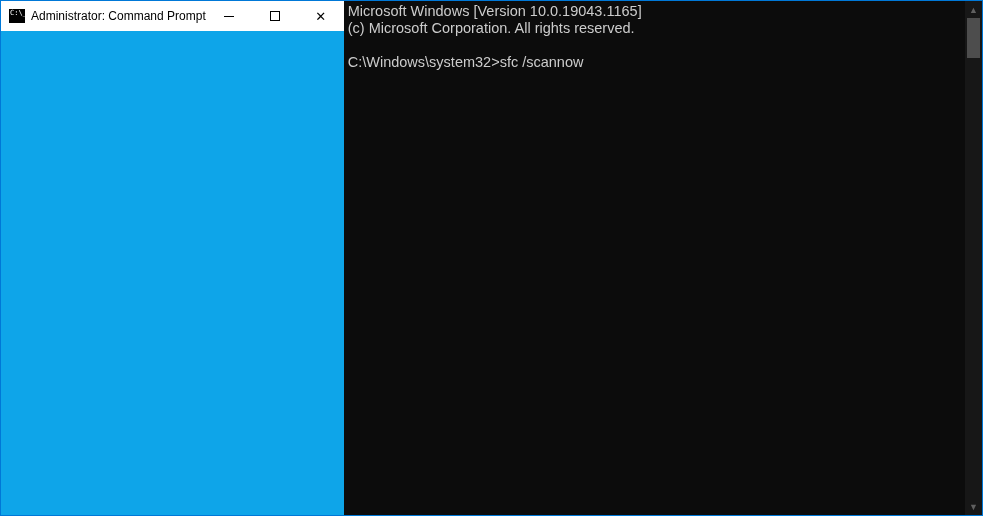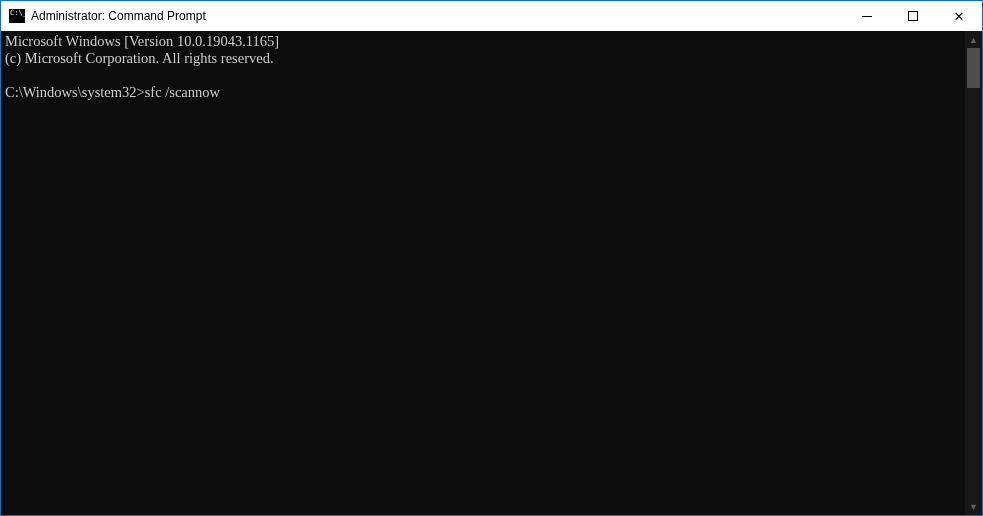"Administrator: Command Prompt" .window { flex-direction: column -> row }
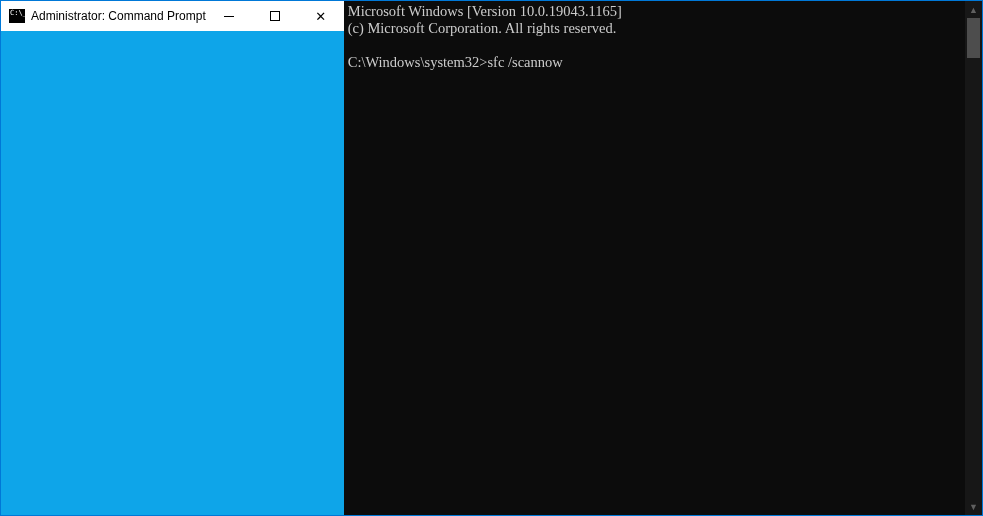"Microsoft Windows [Version" .terminal { font-family: Liberation Serif, serif -> Liberation Sans, sans-serif }
